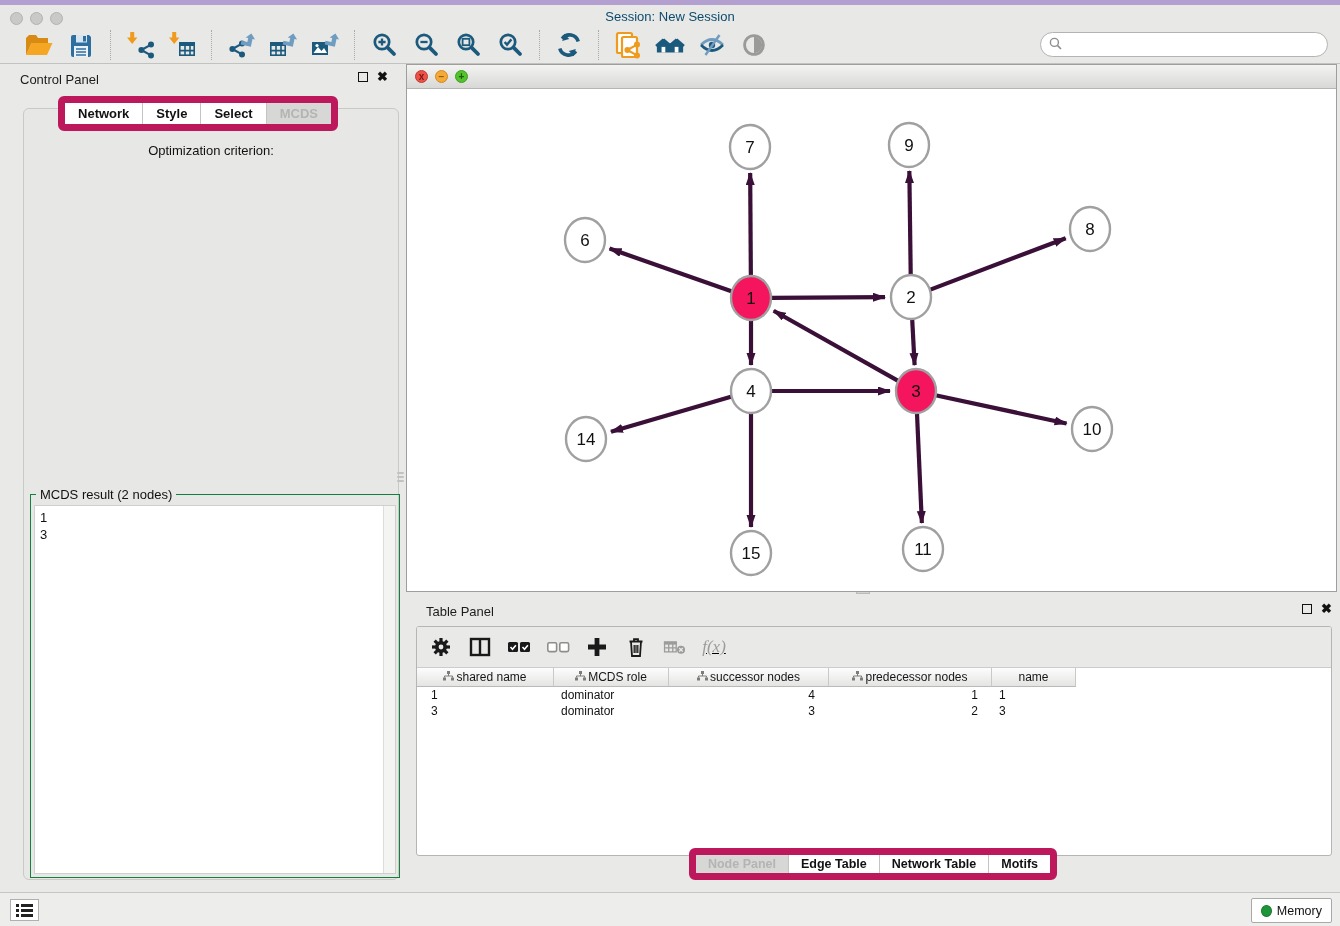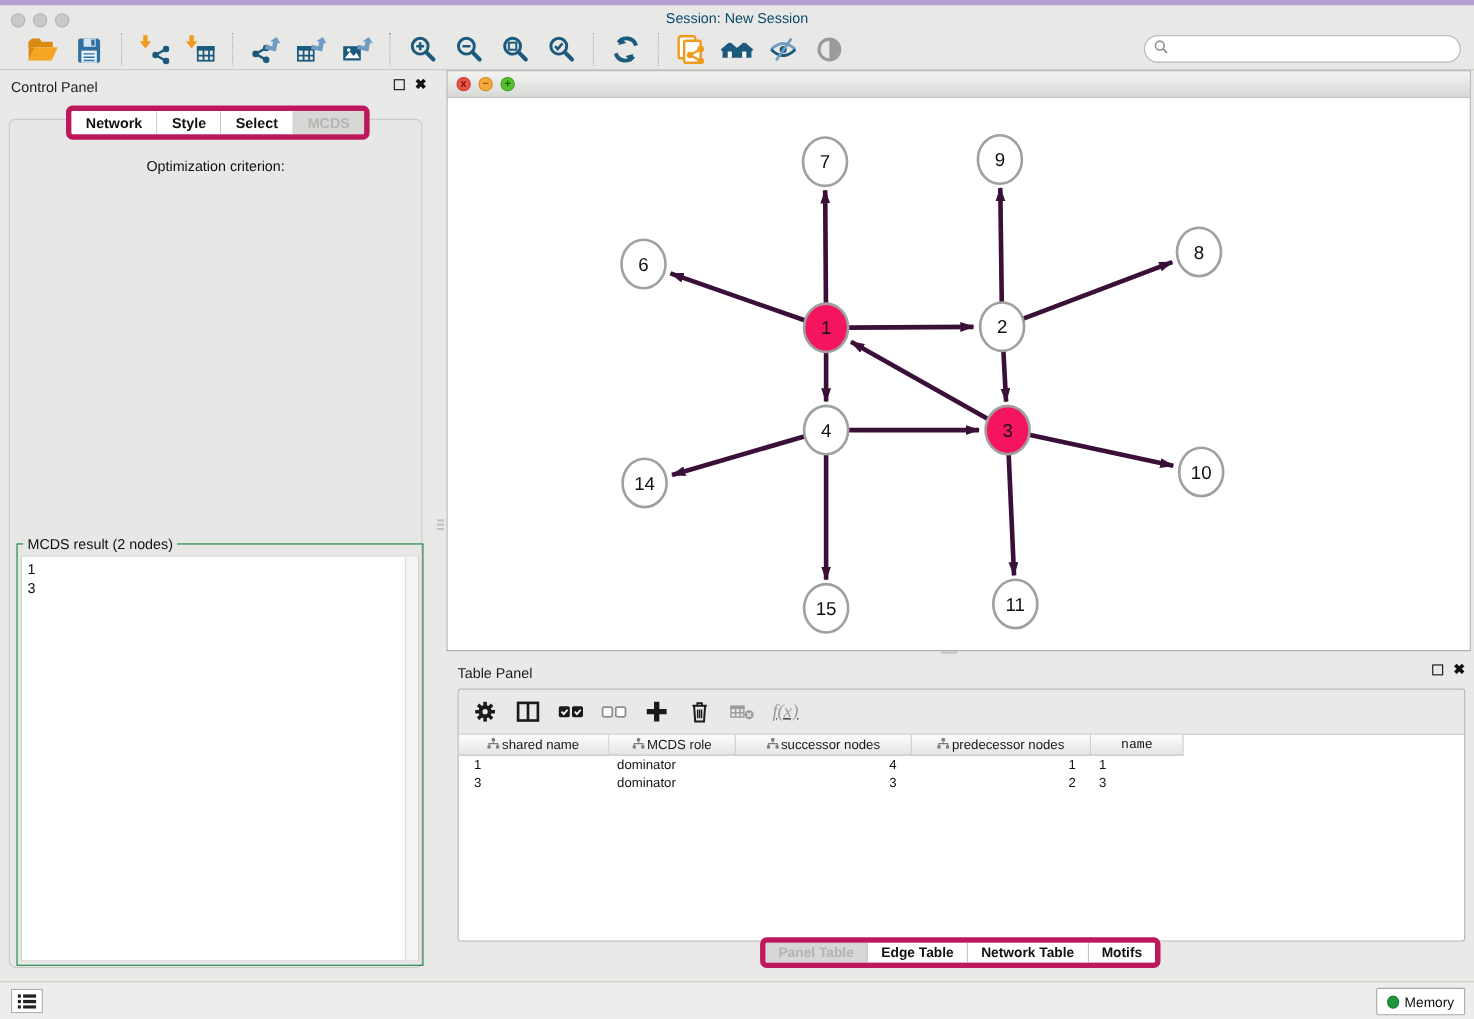"Control Panel" .panel-title { left: 10px -> 20px }
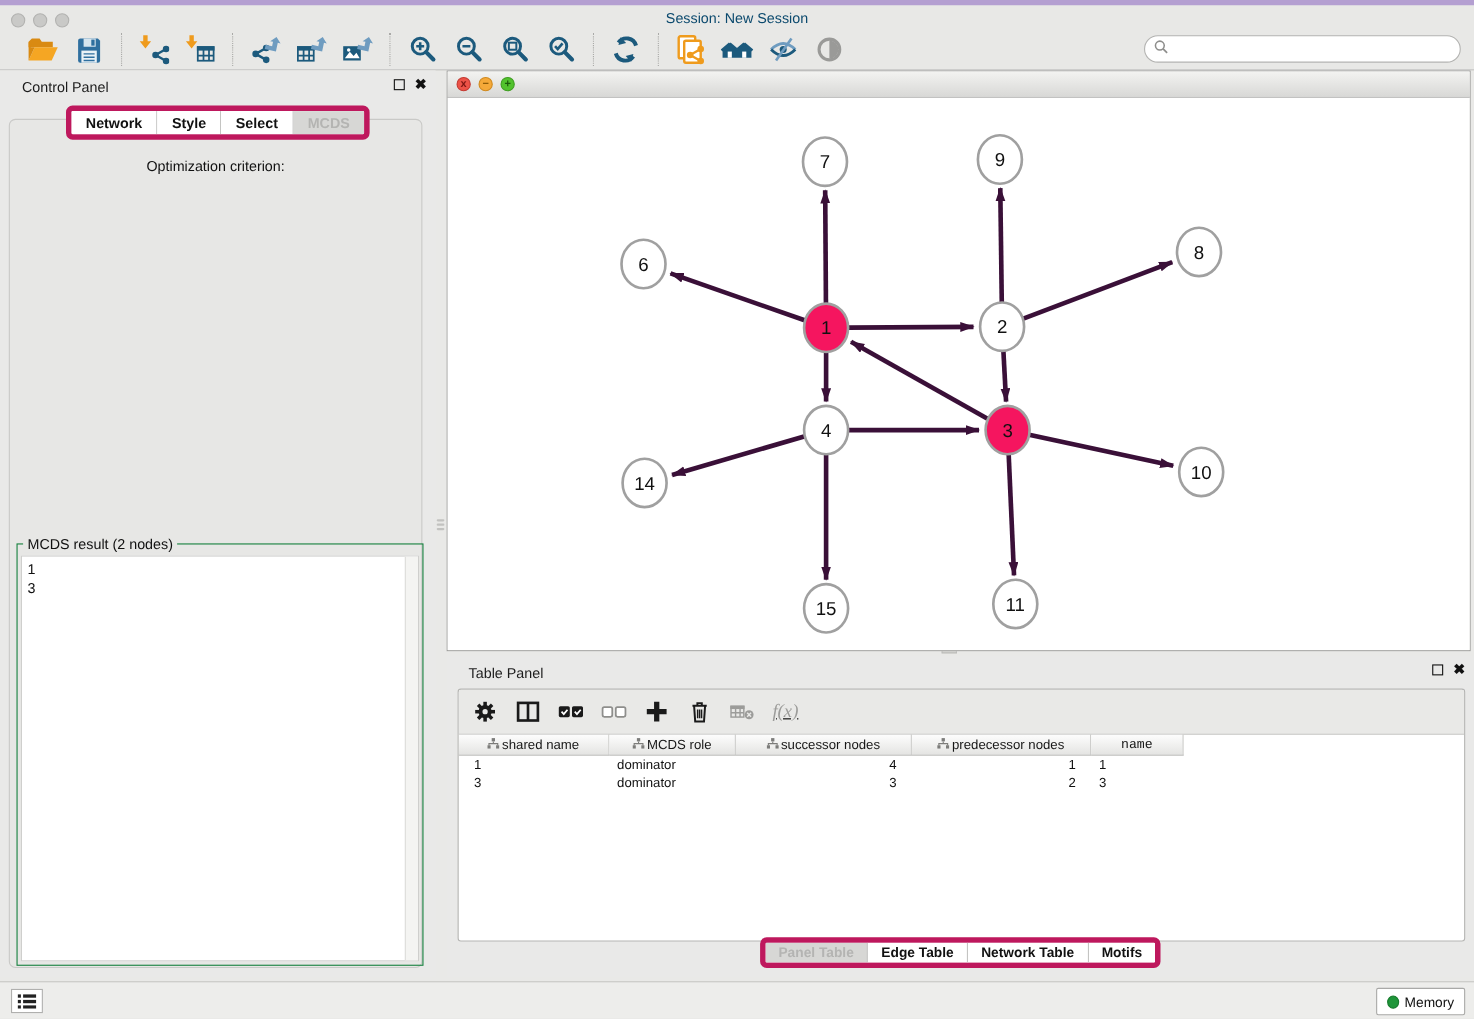"Network" .seg-group { border: 5px solid #be185d -> 7px solid #be185d }
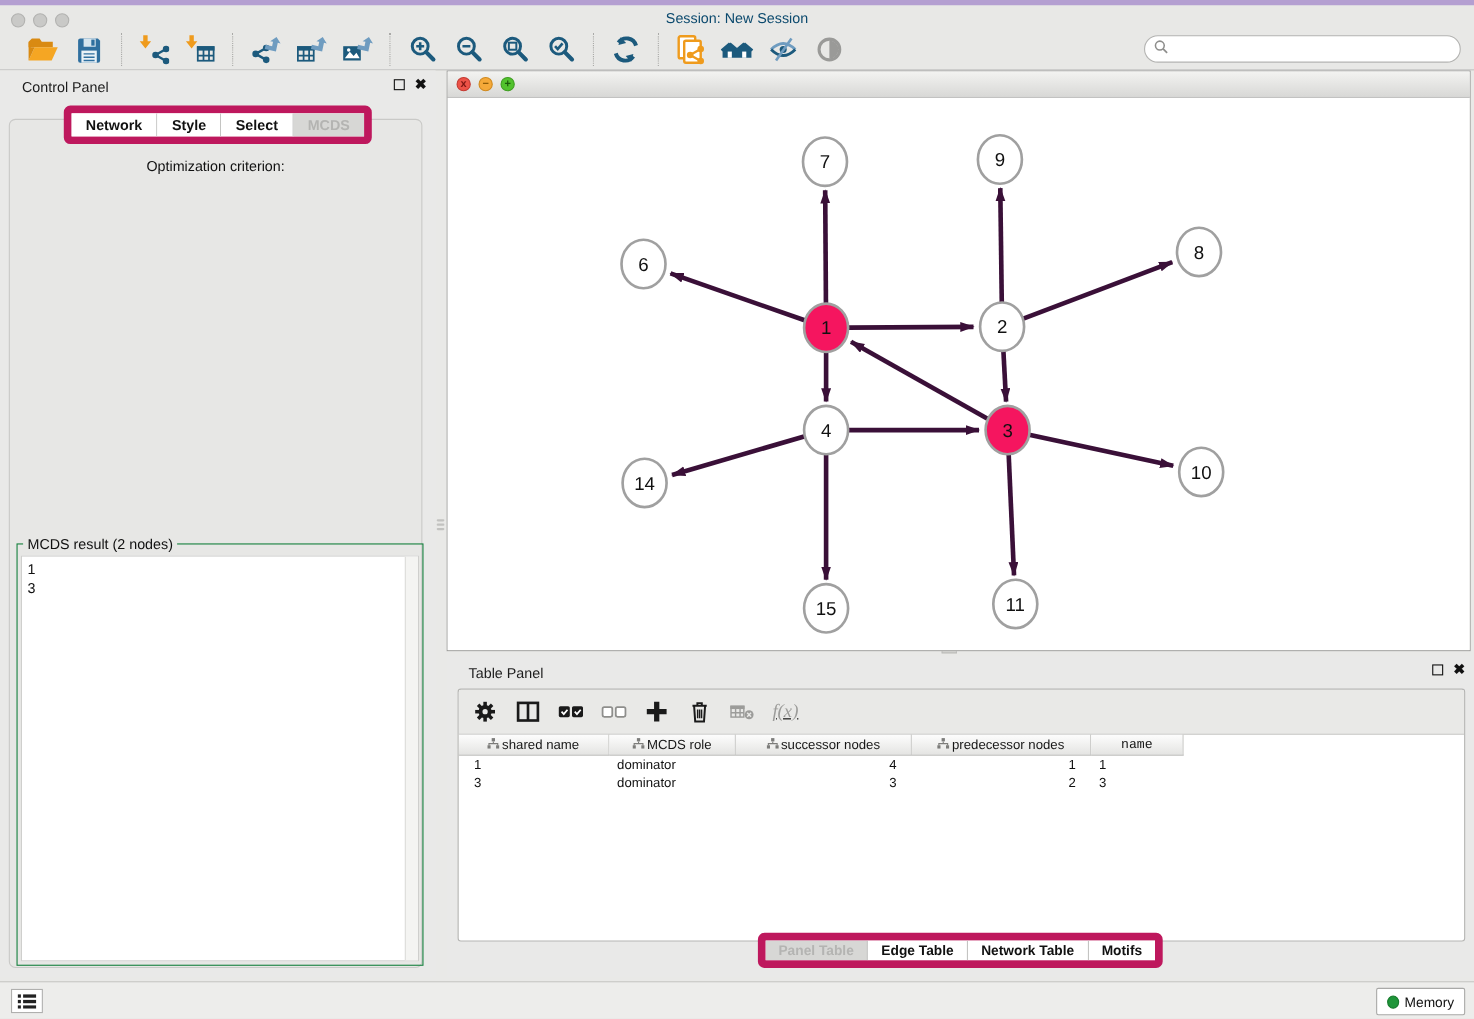"Optimization criterion:" .ctrl-inner { left: 8px -> 23px }
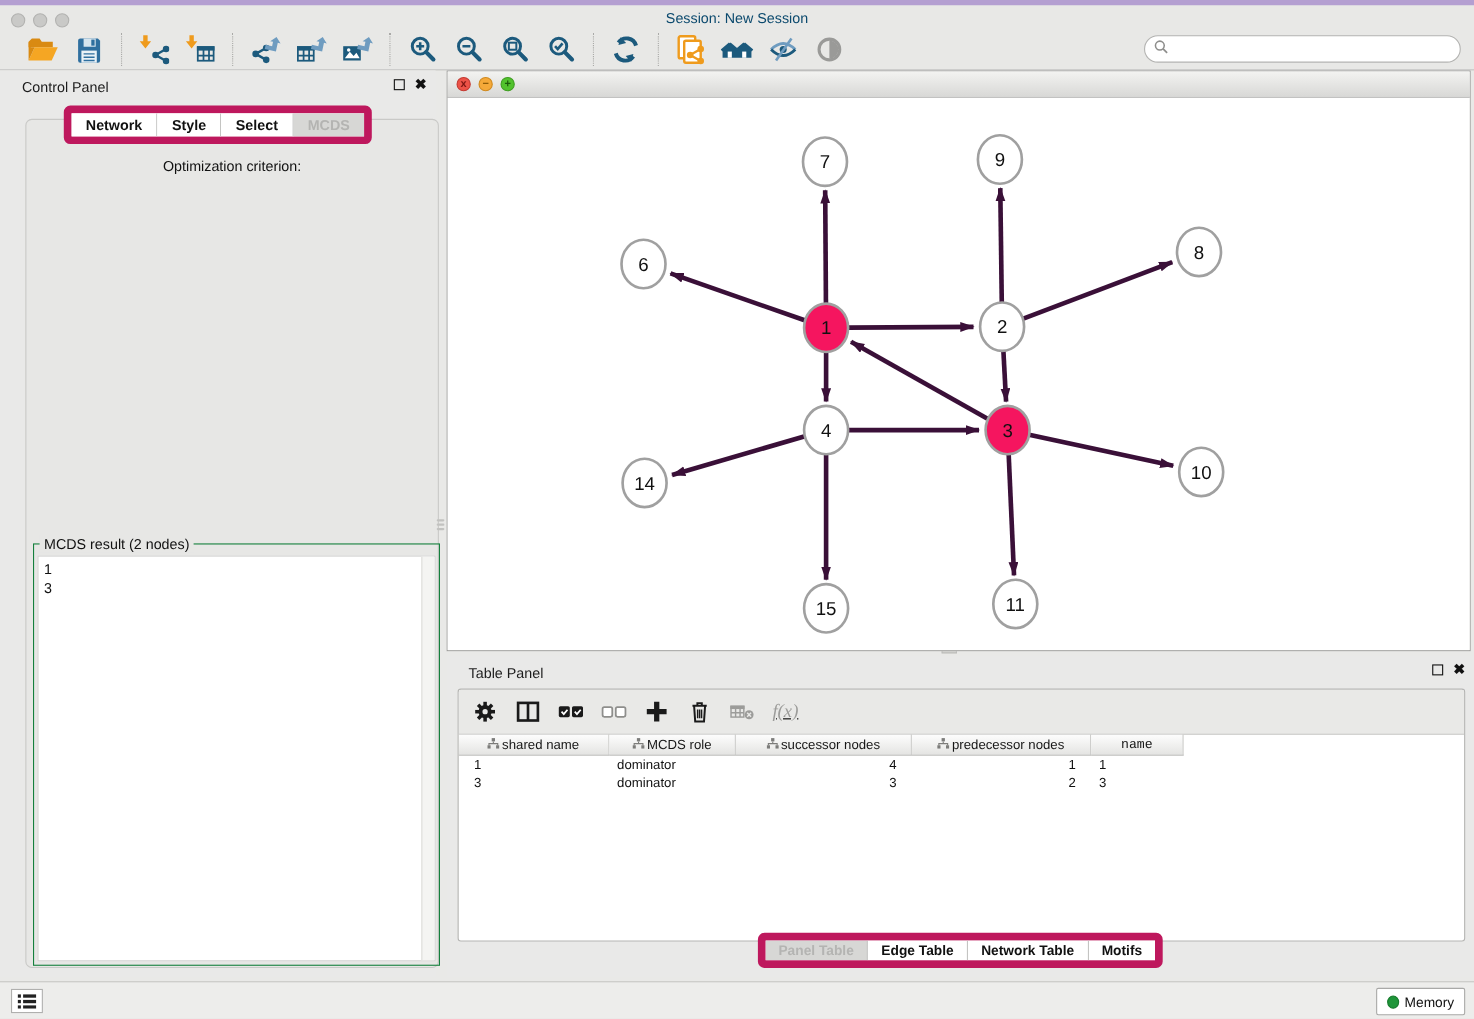"name" div.gh-cell { font-family: Liberation Mono, monospace -> none }
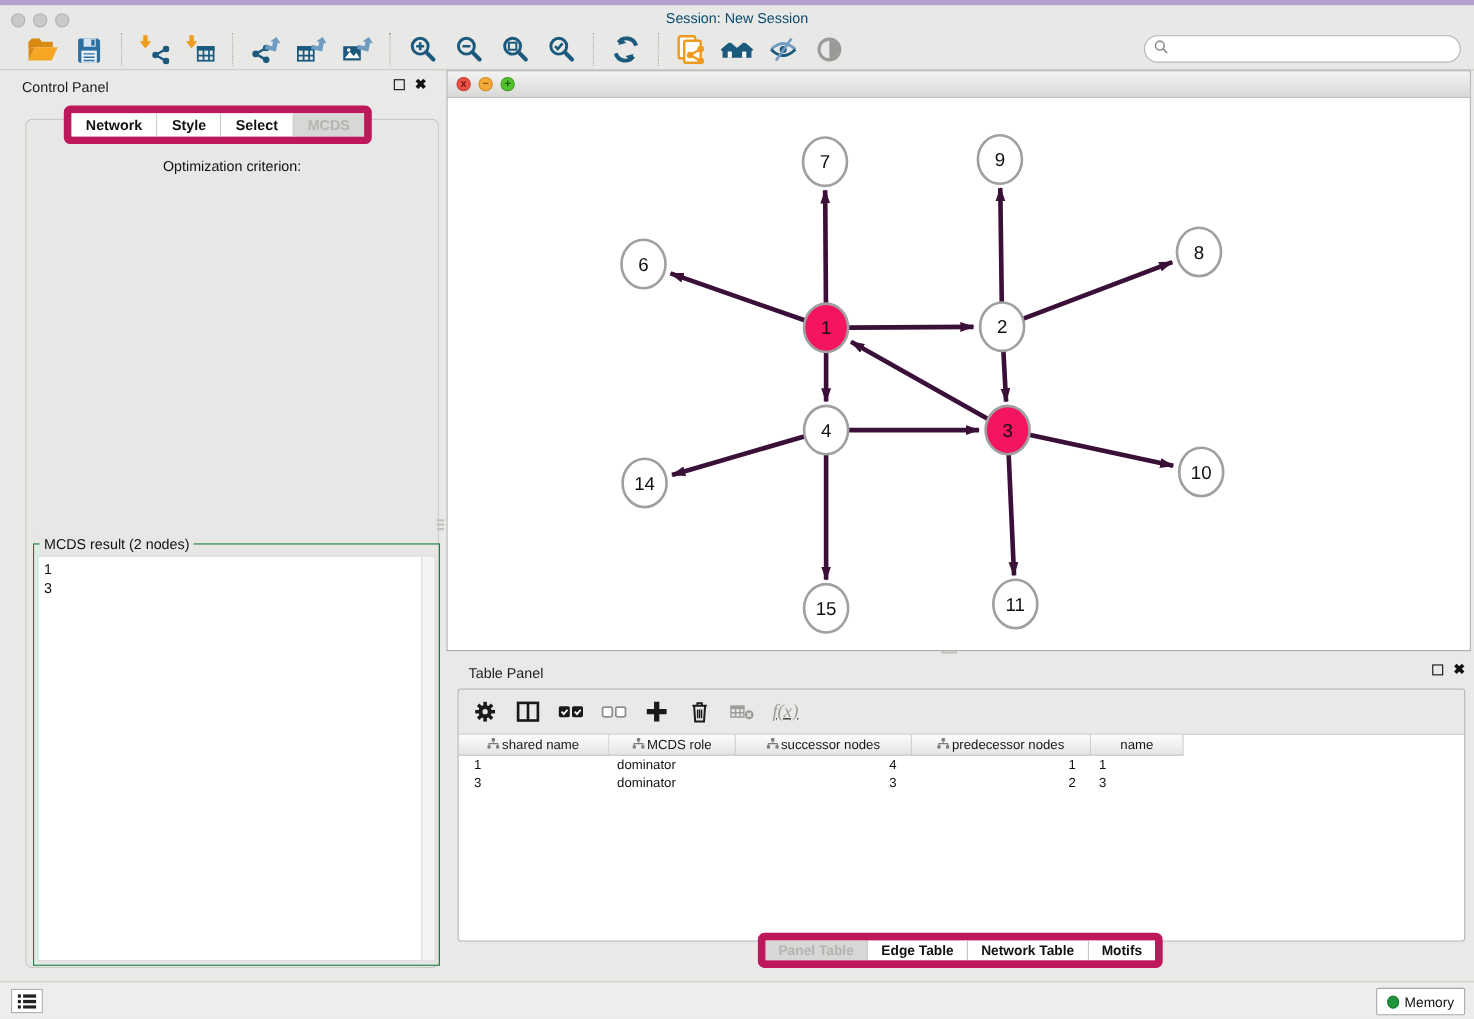"Panel Table" span.seg { text: Panel Table -> Node Panel }
